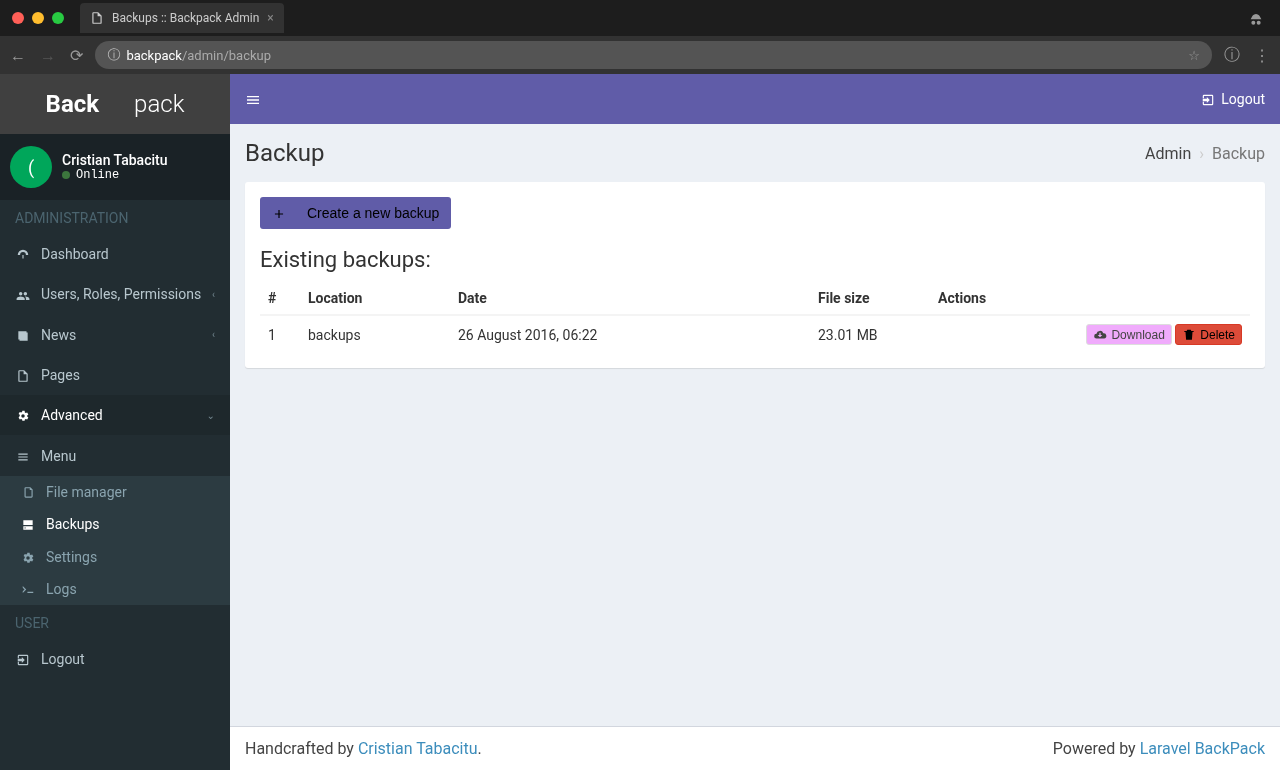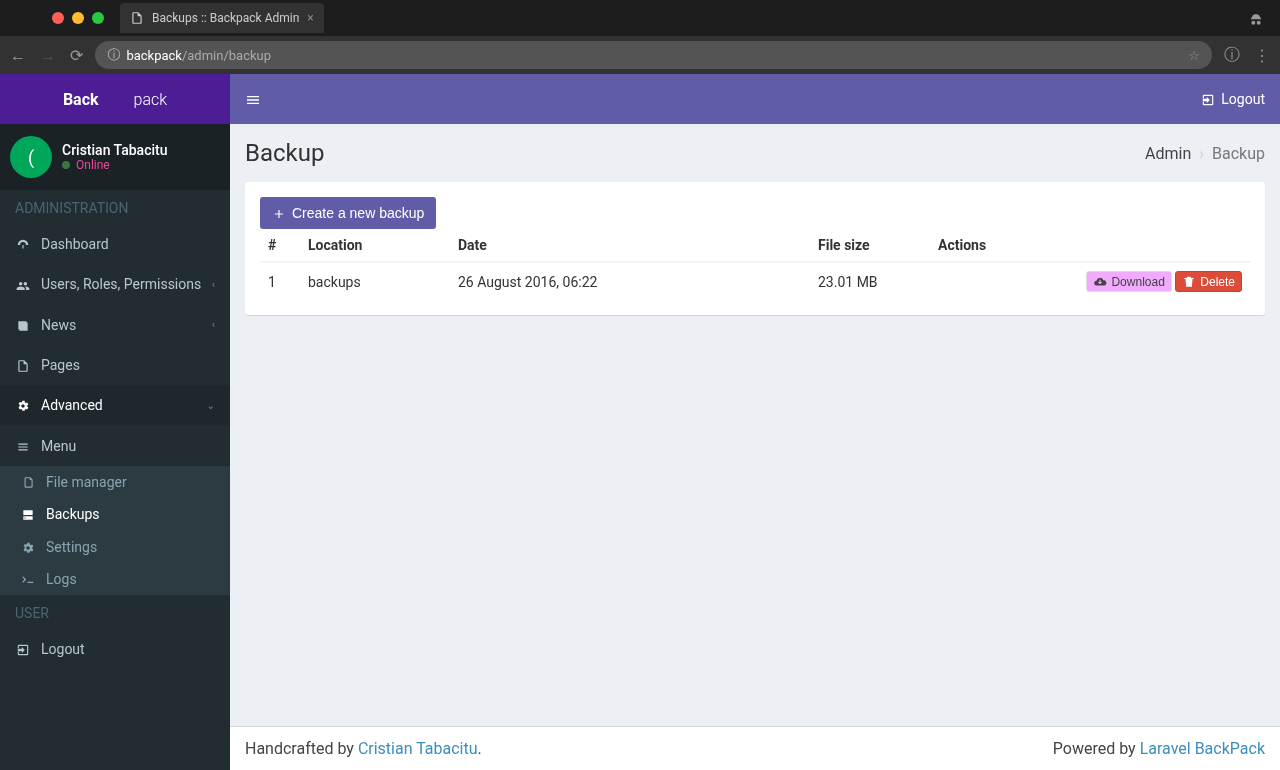"Backups :: Backpack Admin" .tab-row { margin-left: 40px -> none }
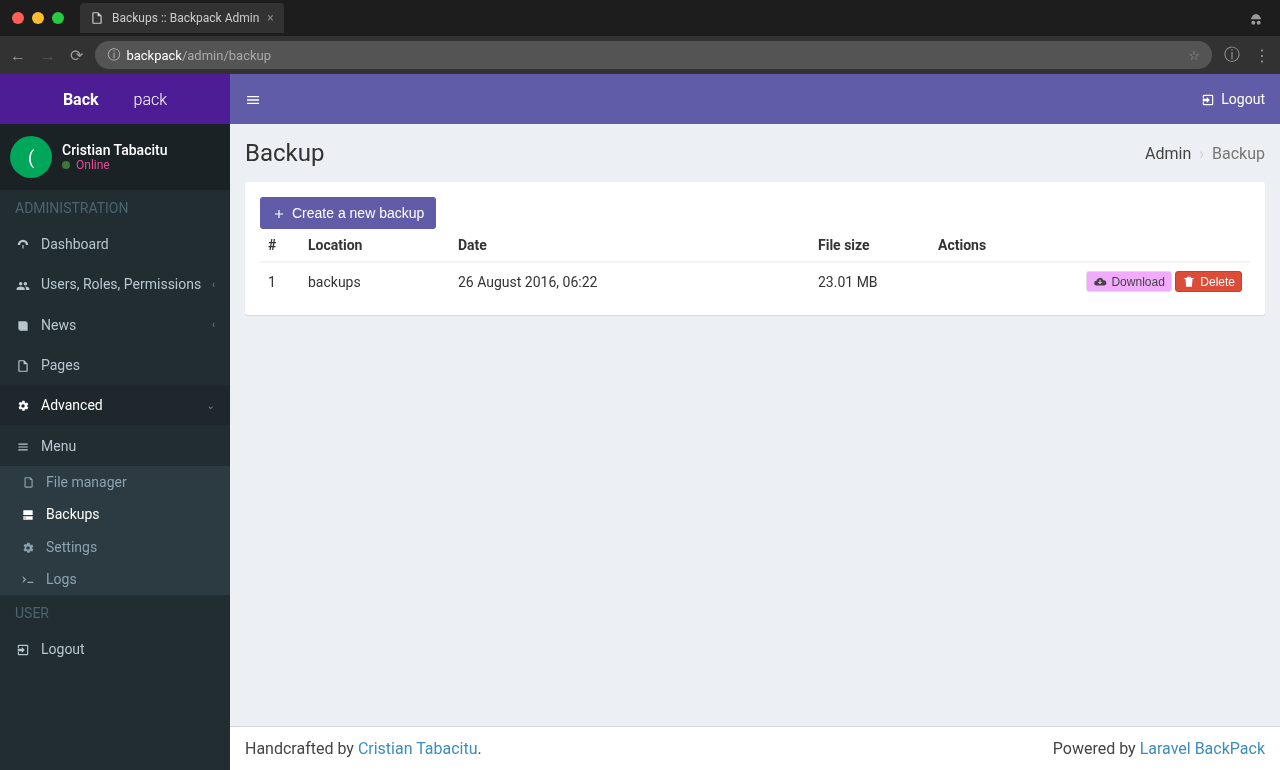"Back" .logo-bar { background: #4c1d95 -> #404040; font-size: 16px -> 24px; height: 50px -> 60px }
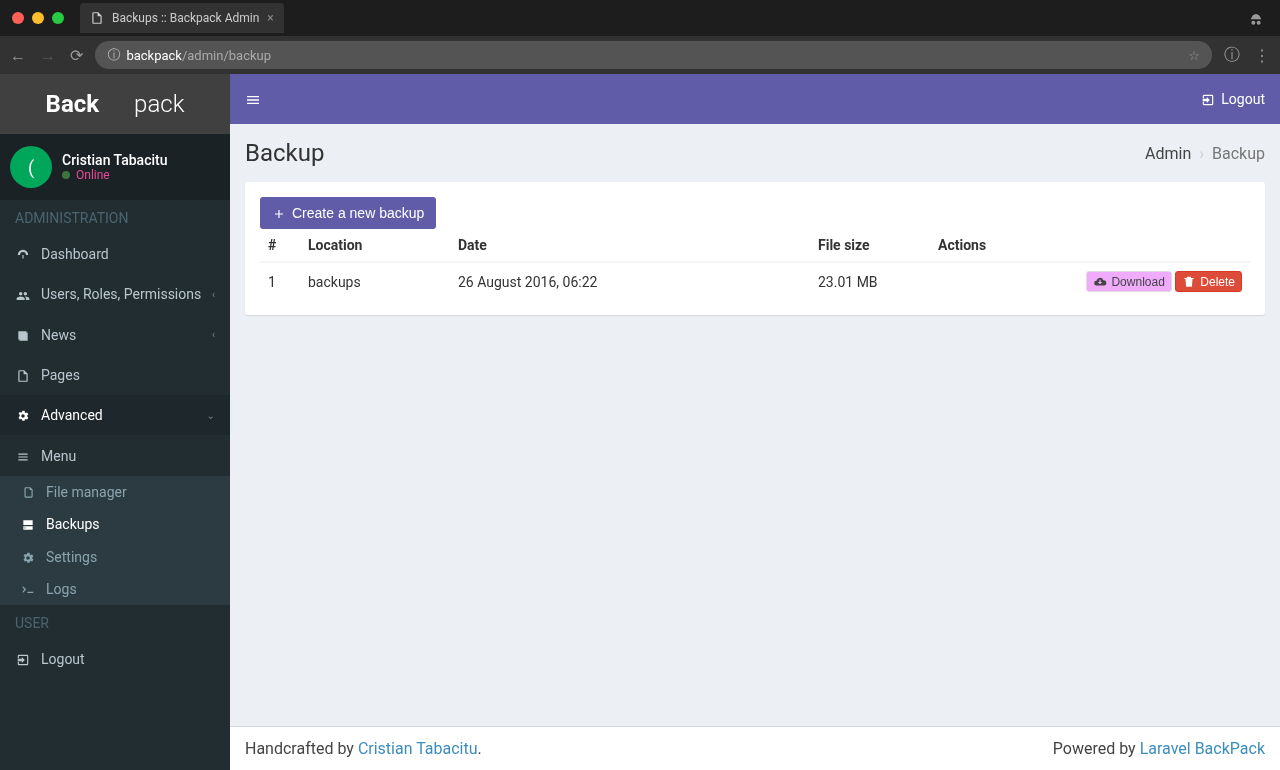"Online" .user-info .status { color: #ec4899 -> #ffffff; font-family: none -> Liberation Mono, monospace }
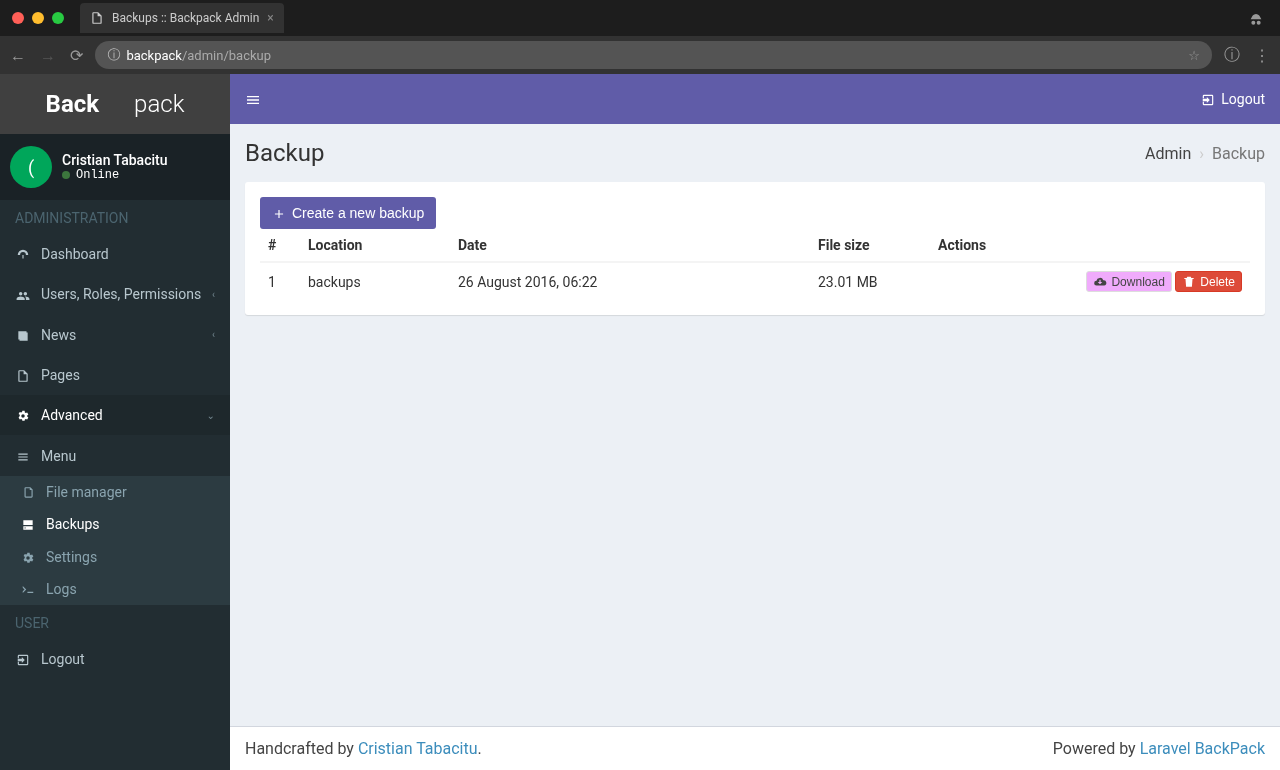"Create a new backup" .btn-primary { color: #ffffff -> #000000; gap: 6px -> 21px }
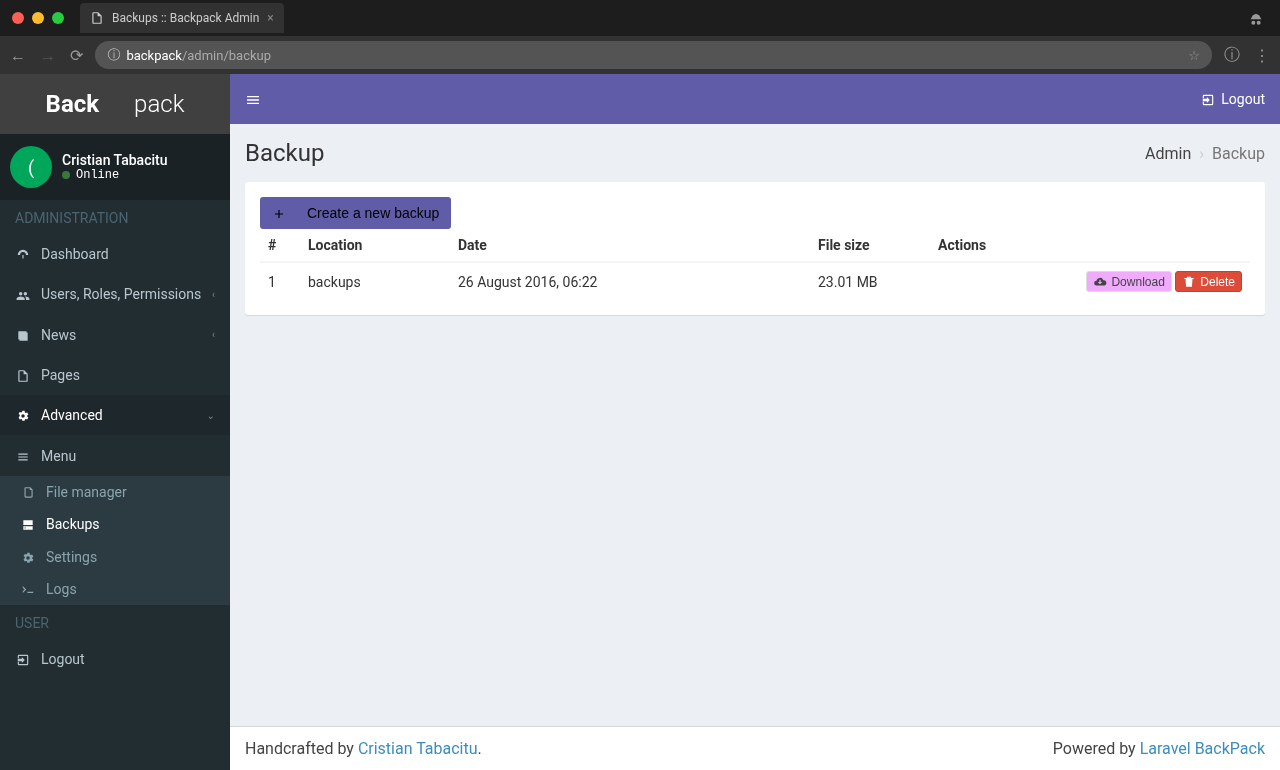"Existing backups:" h3.section-title { html: none -> <h3>Existing backups:</h3> }
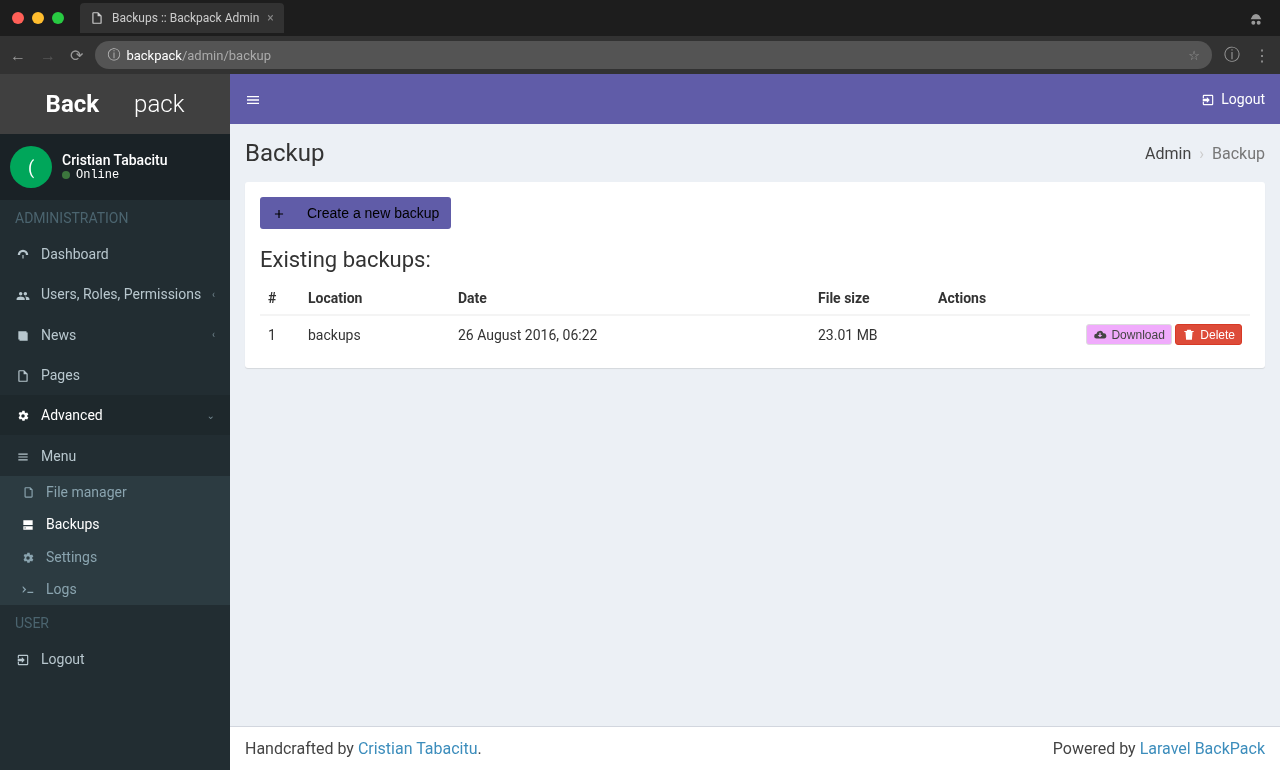"Delete" .btn-danger { color: #ffffff -> #000000 }
